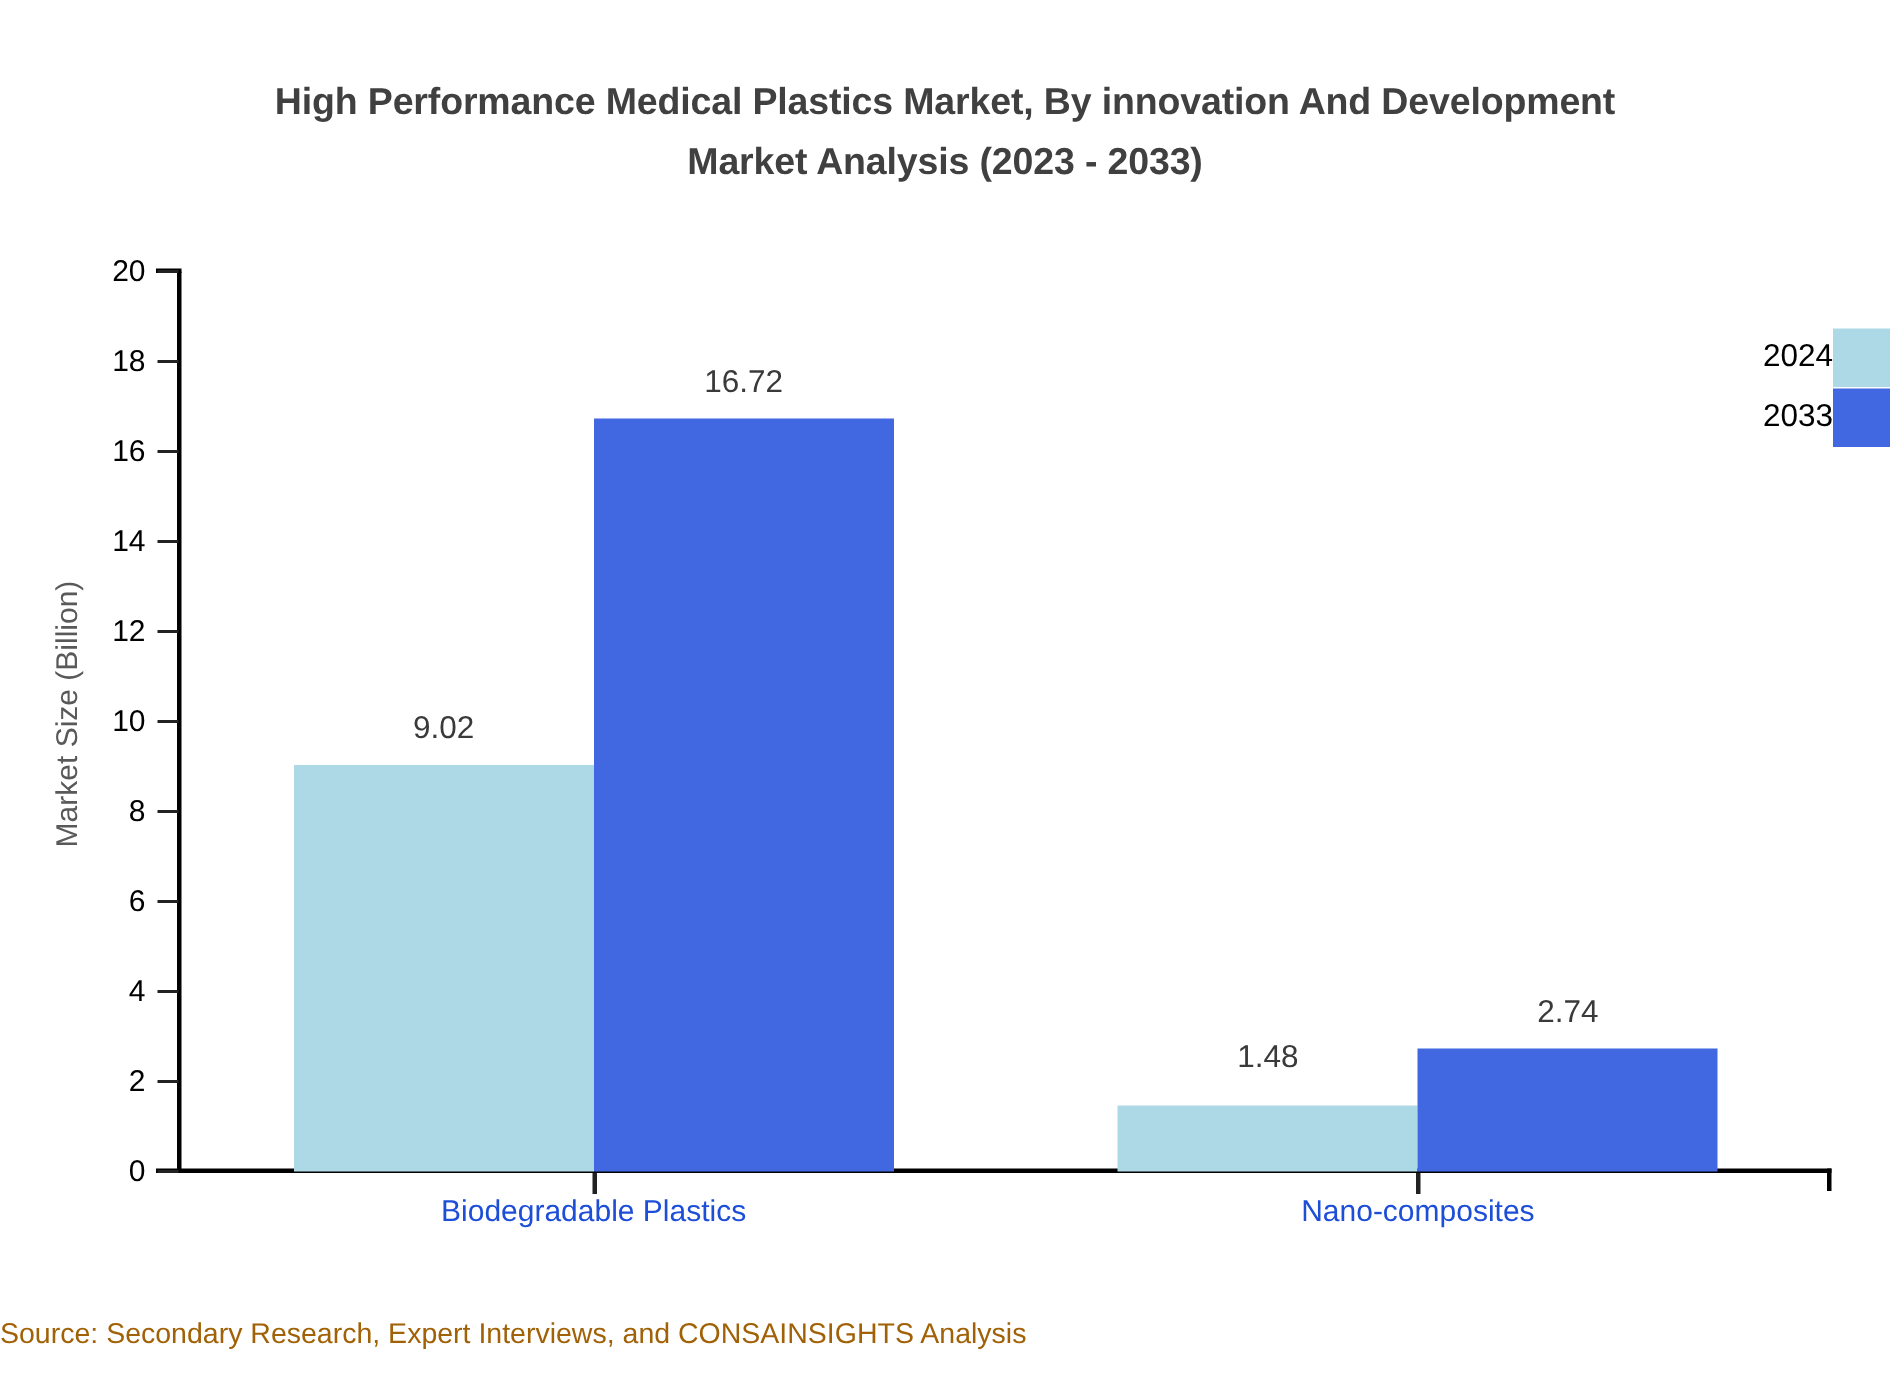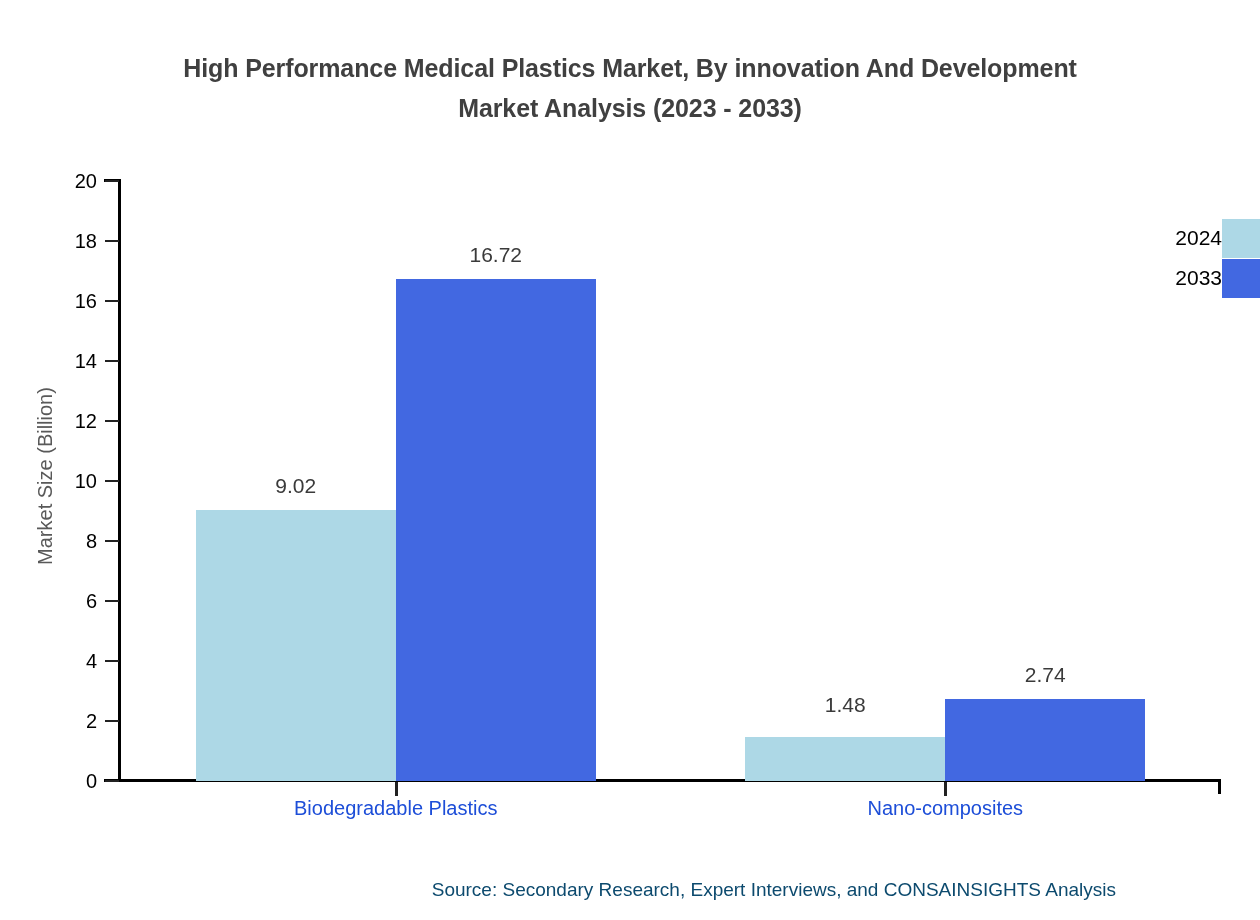"Source: Secondary Research, Expert" .source-note { color: #0c4a6e -> #a16207; text-align: right -> left }
